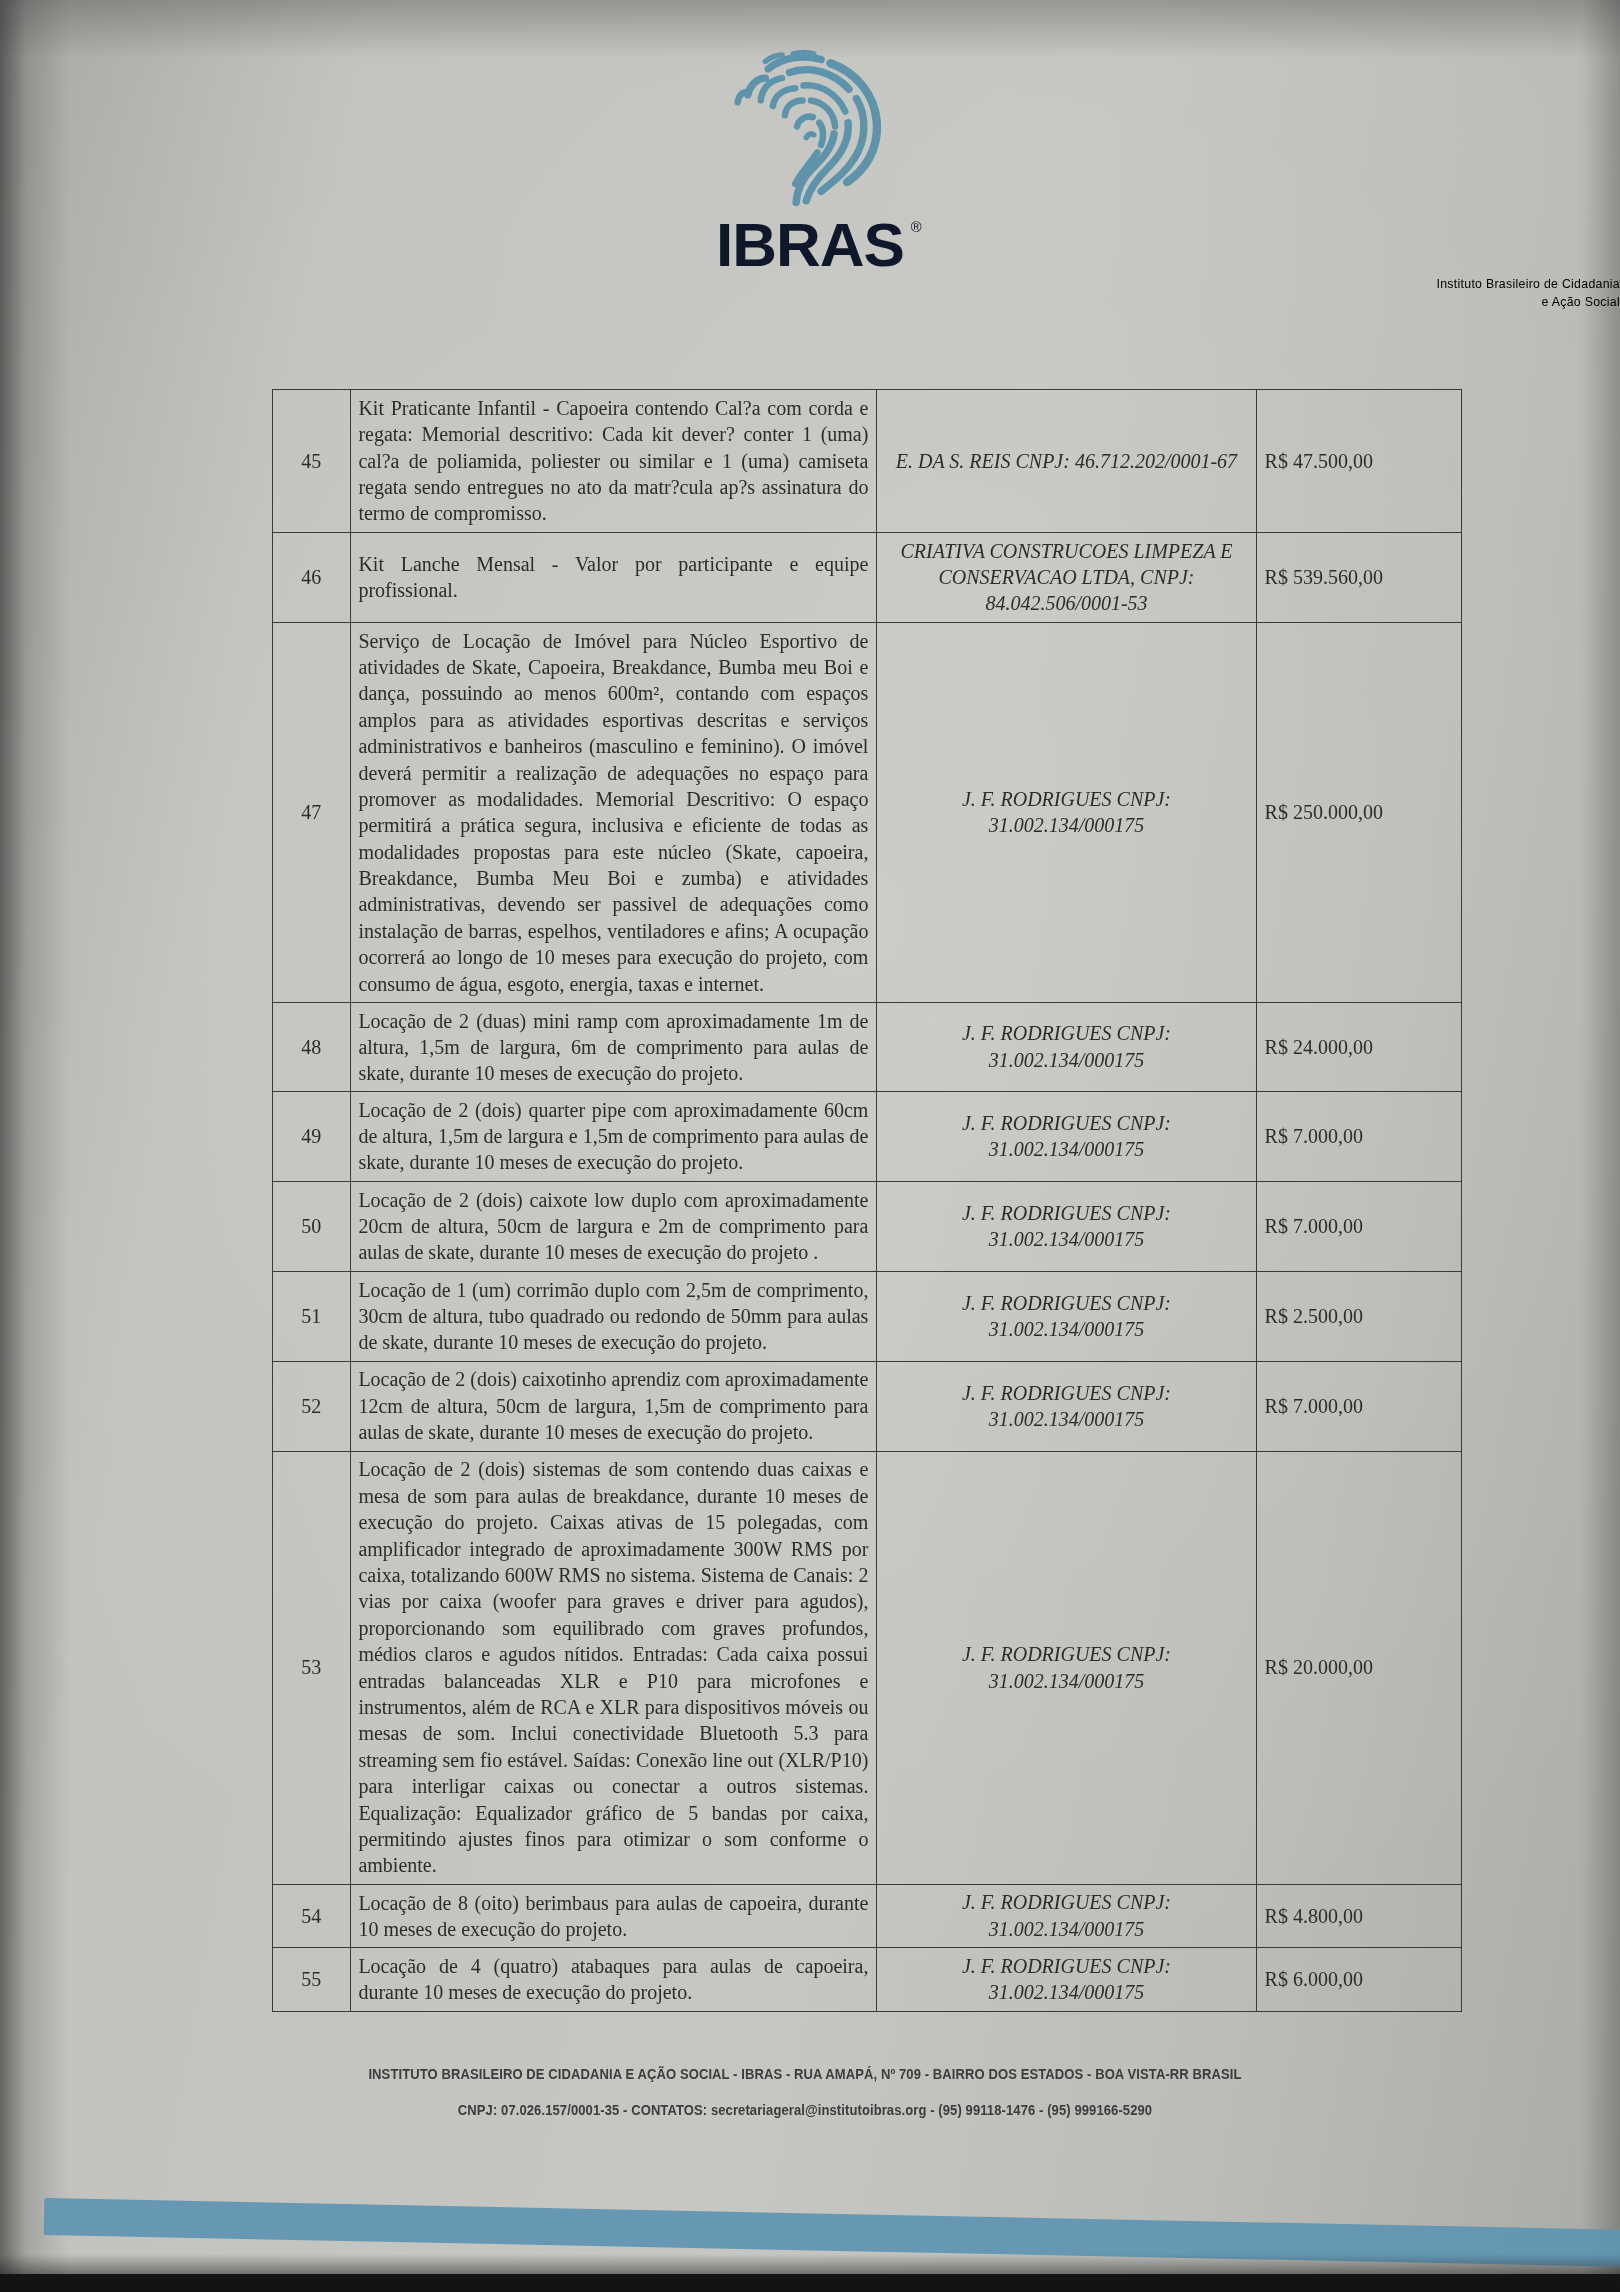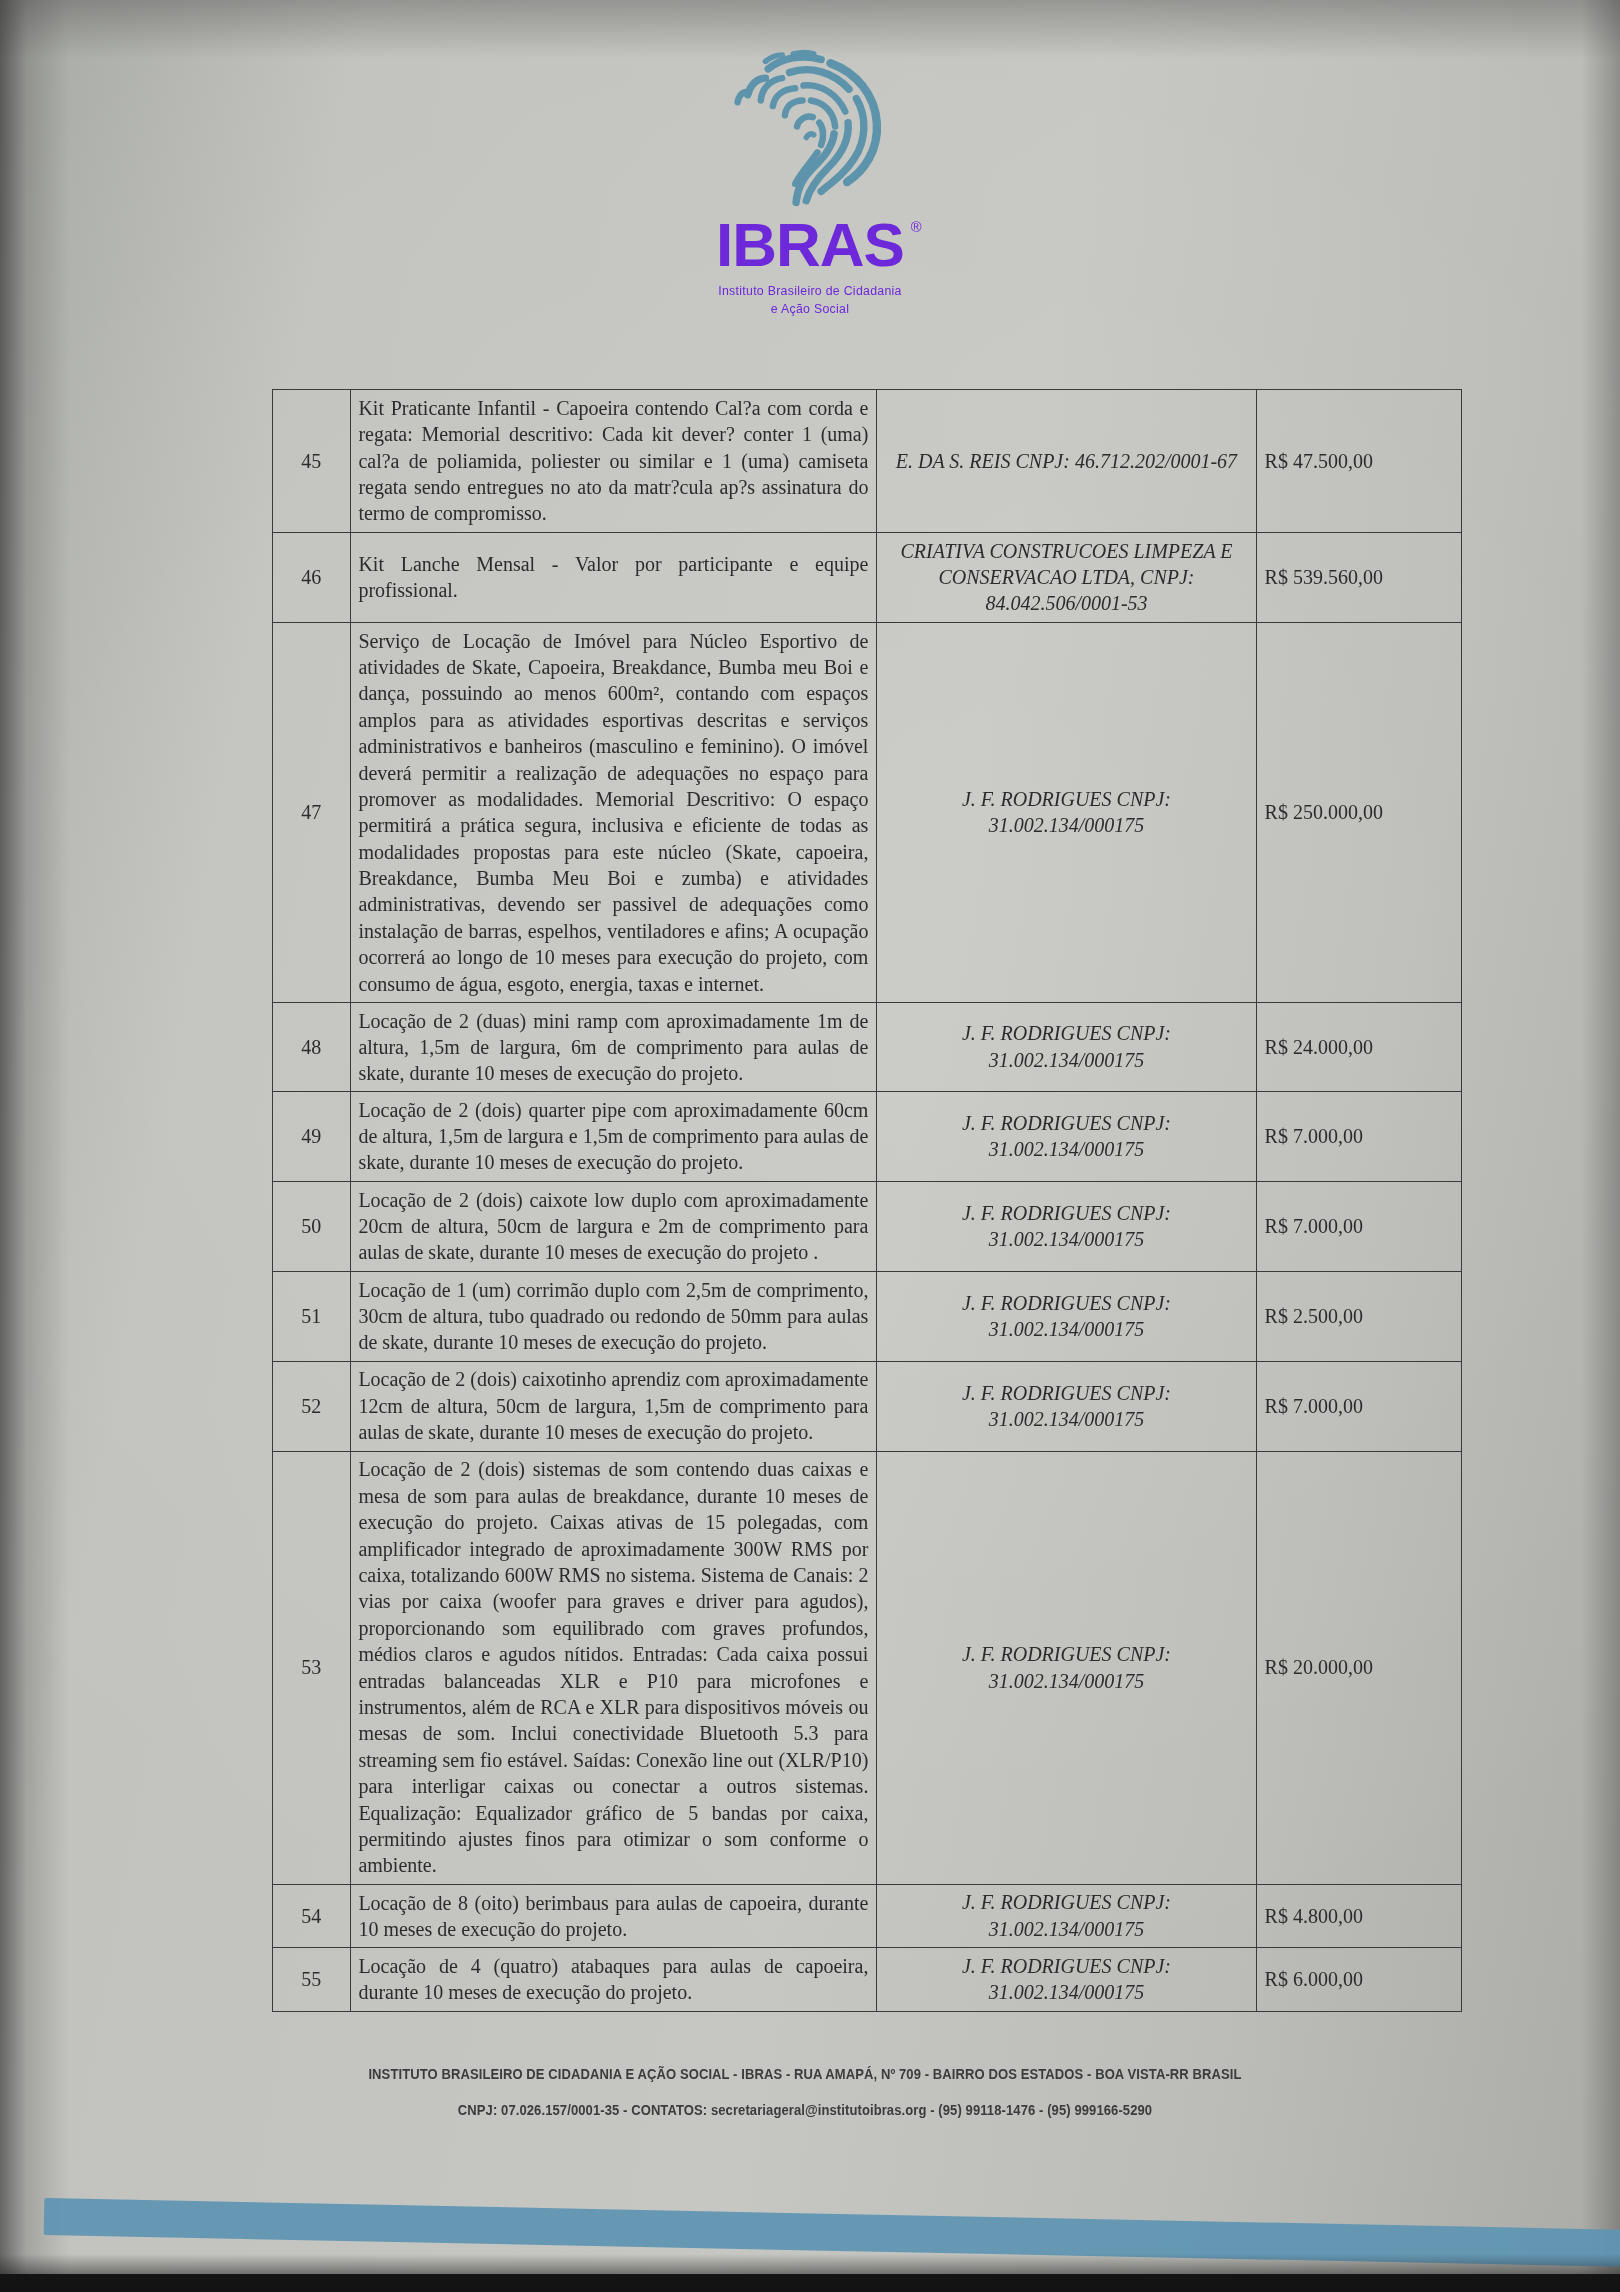"IBRAS" .logo-word { color: #6d28d9 -> #0f172a }
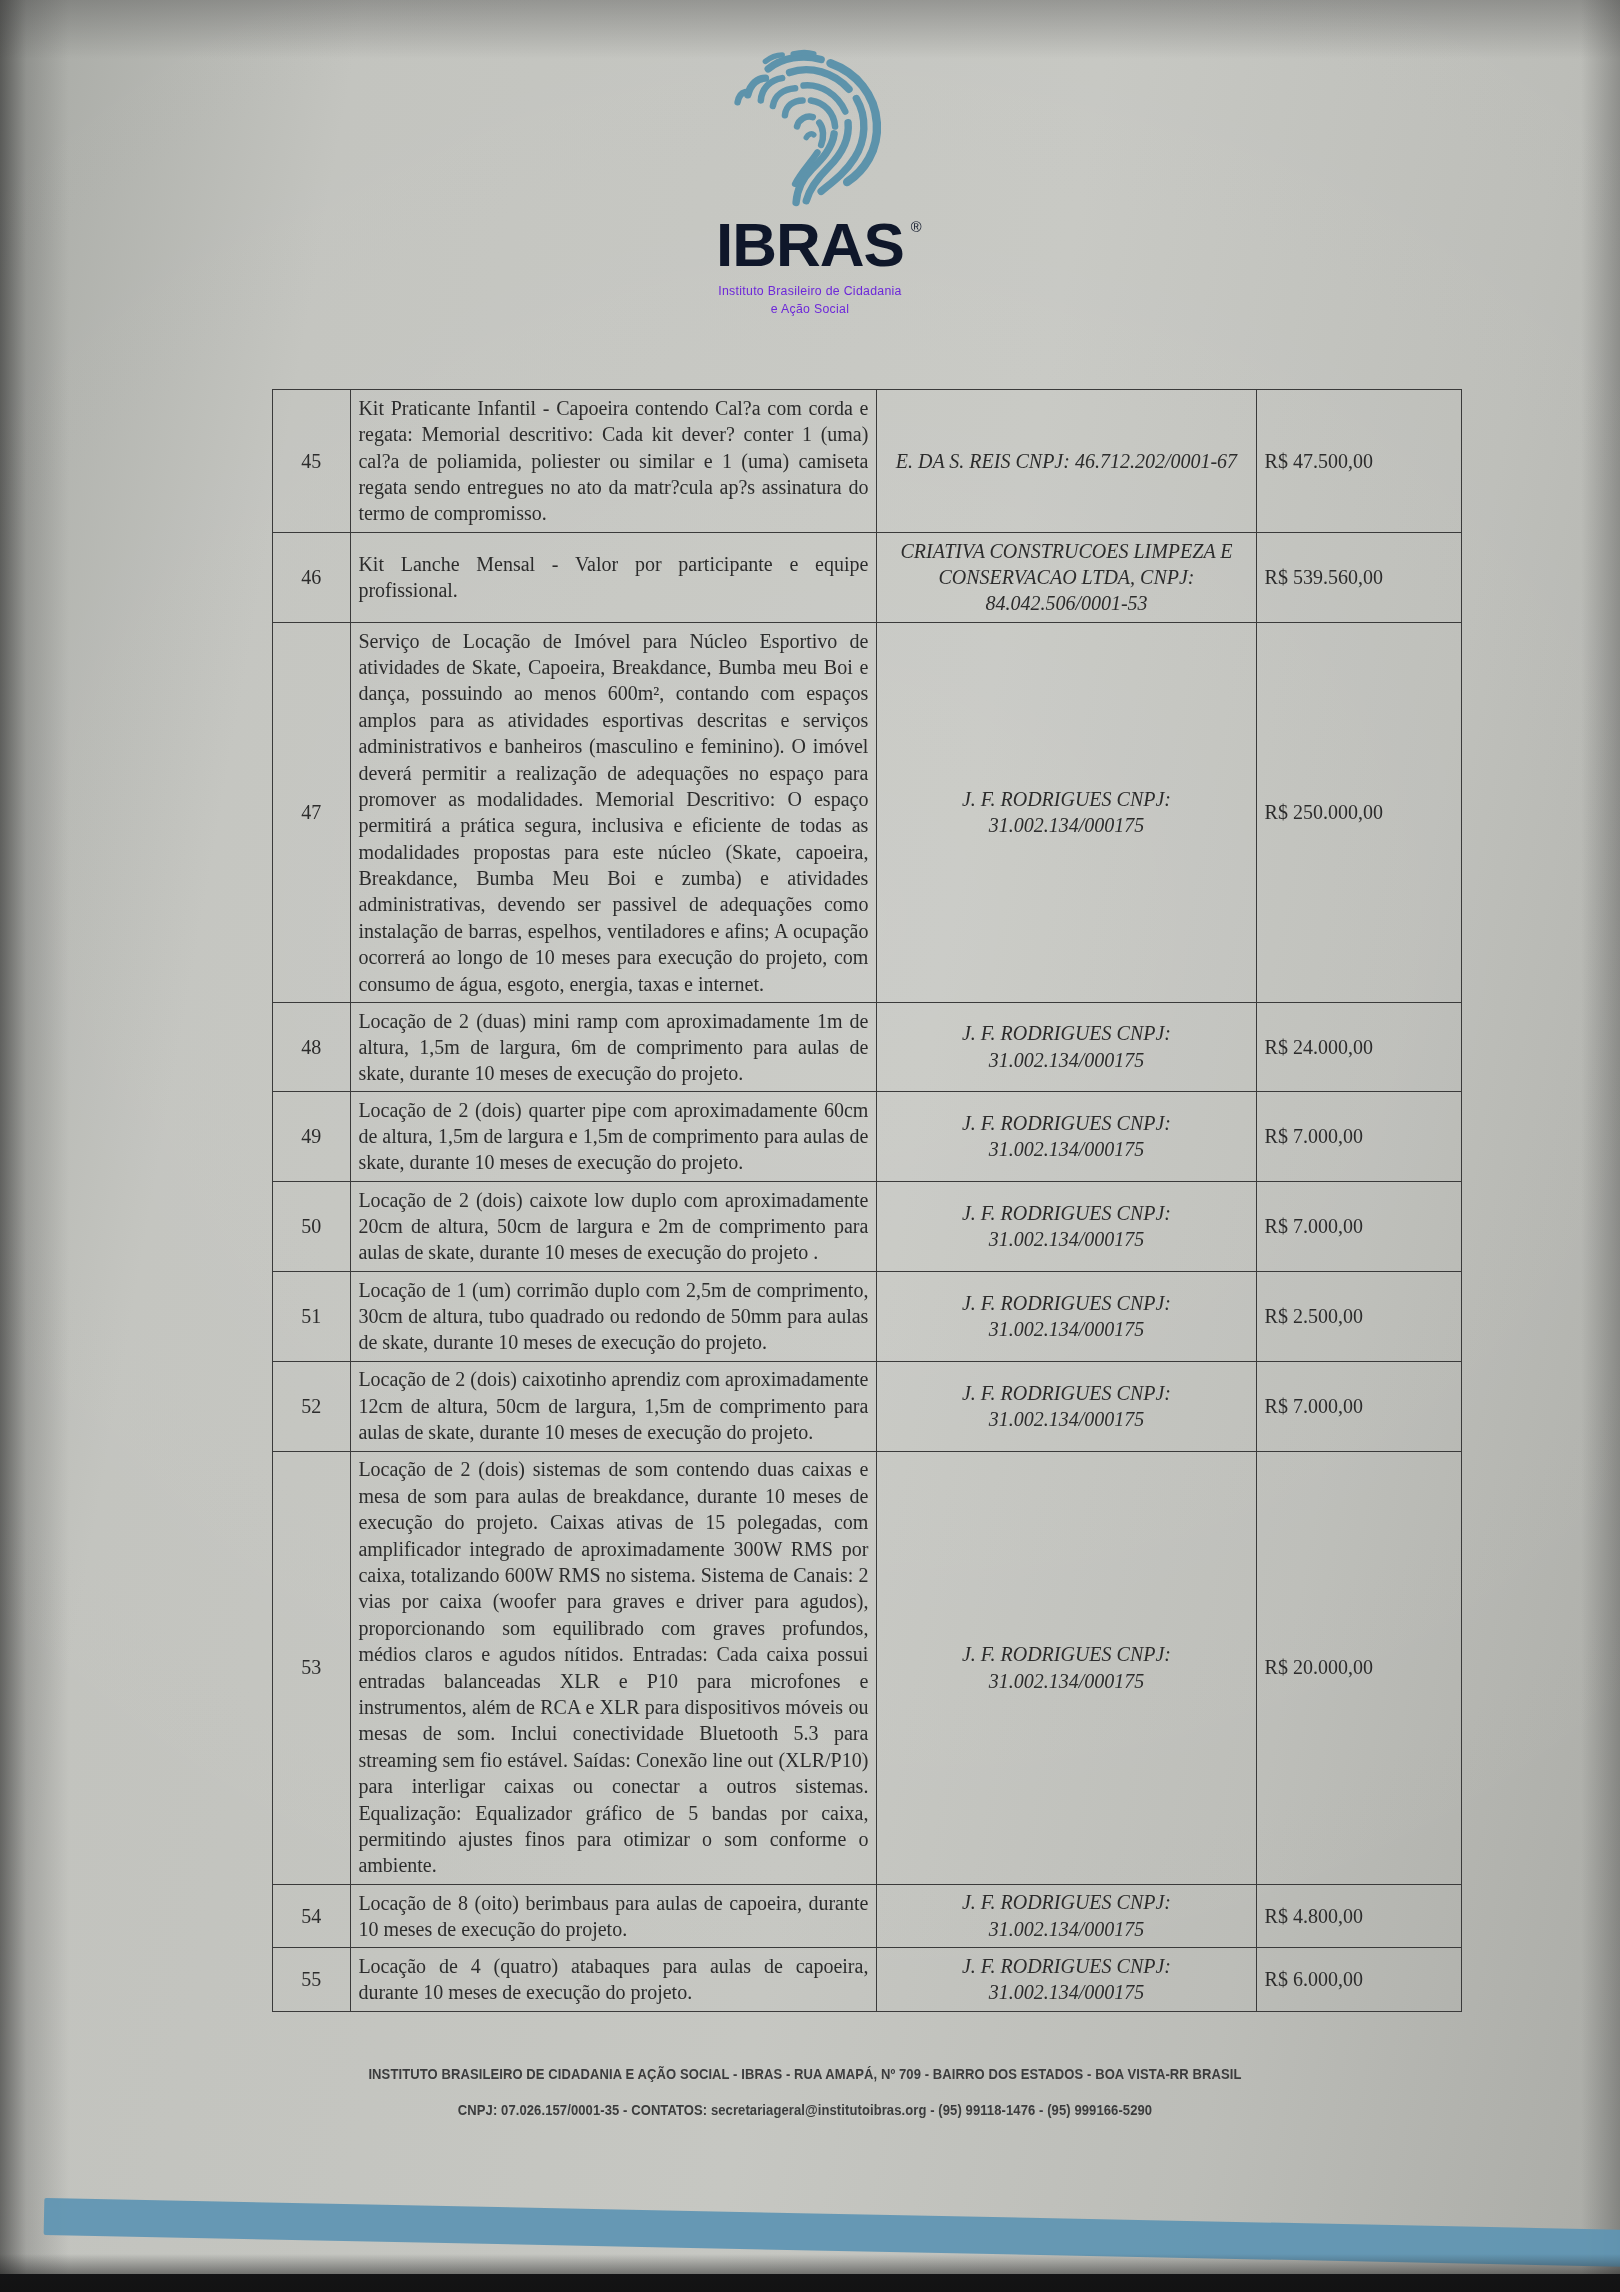"Instituto Brasileiro de Cidadania" .logo-tag { color: #6d28d9 -> #000000; margin-top: 7px -> 0; text-align: none -> right }
